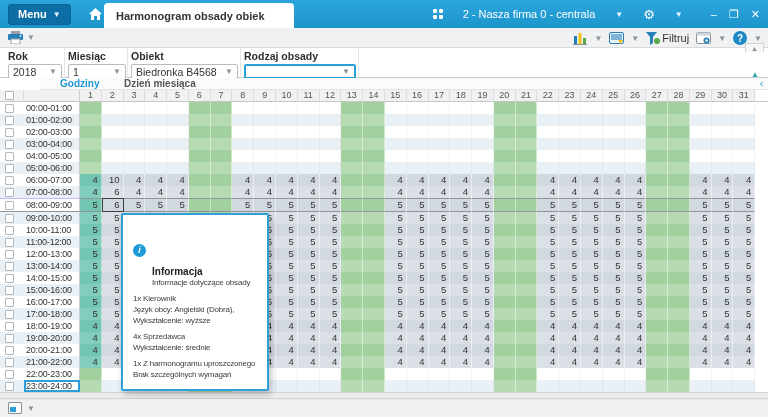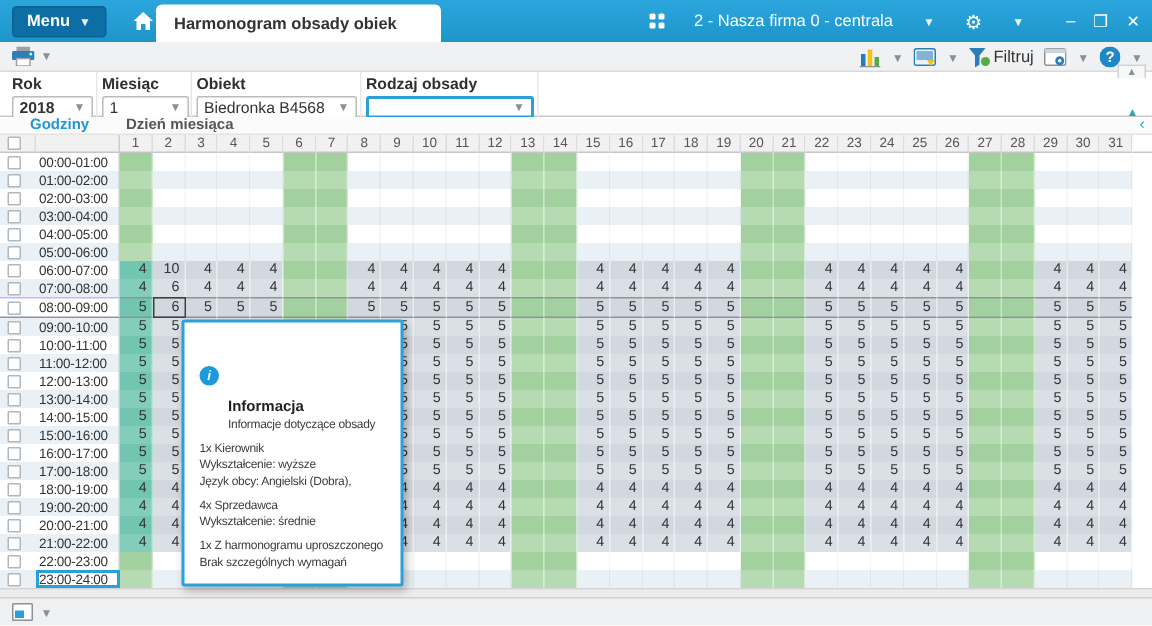"2018" div.fselect { font-weight: bold -> none }
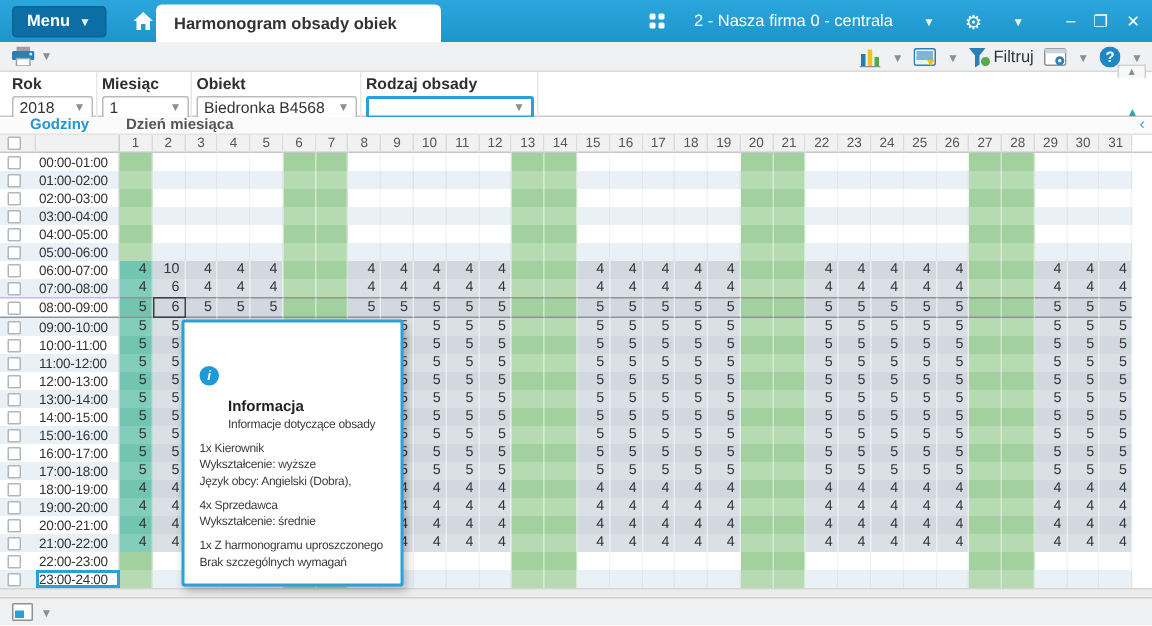"Godziny" .h1 { margin-left: none -> 40px }
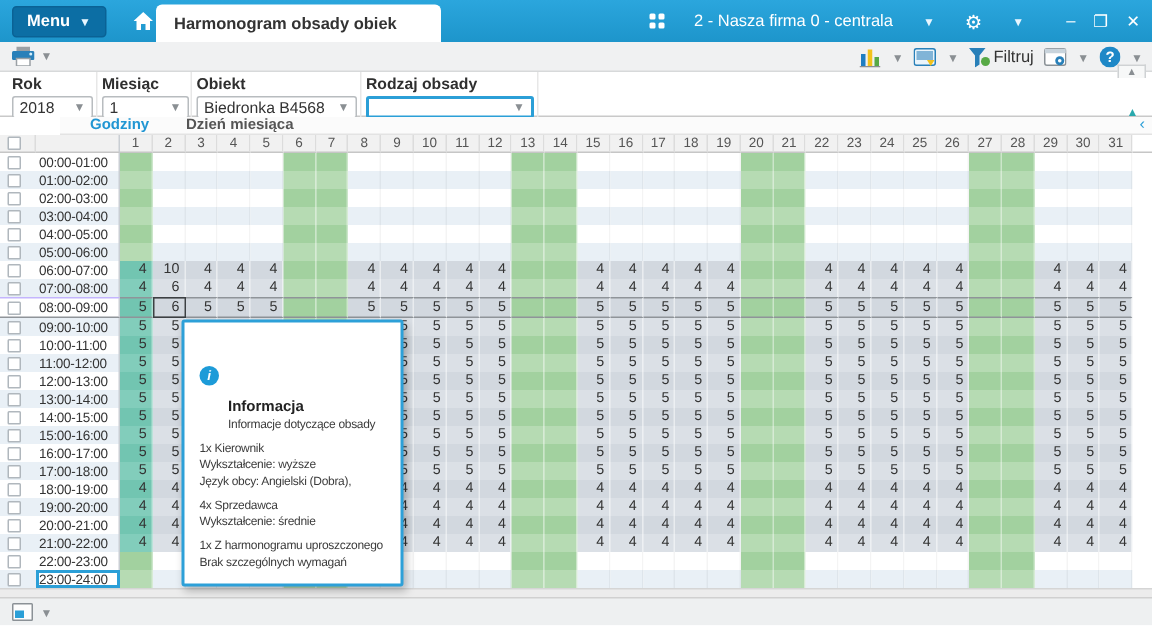"Wykształcenie: wyższe" div.pline { order: before "Język obcy: Angielski (Dobra)," -> after "Język obcy: Angielski (Dobra)," }
